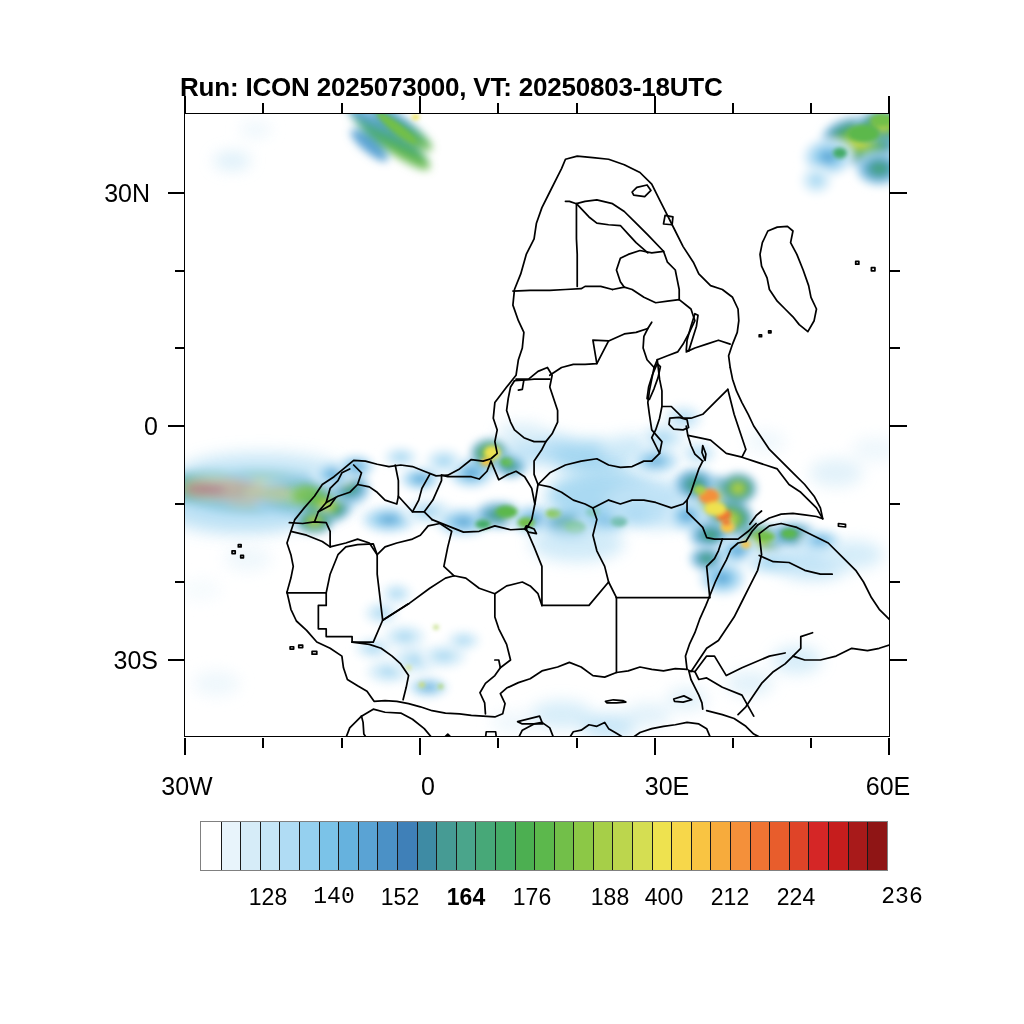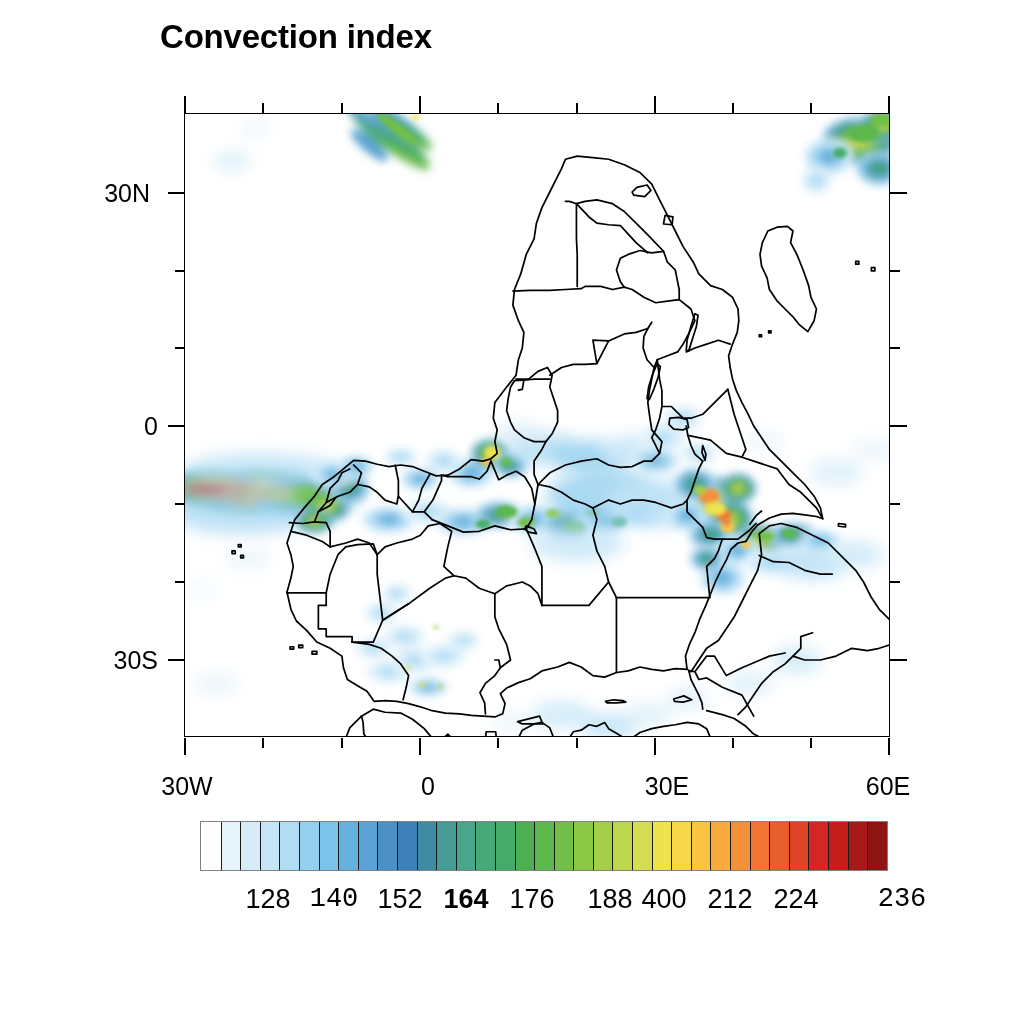"Convection index" div { html: <div>Convection index</div> -> none }
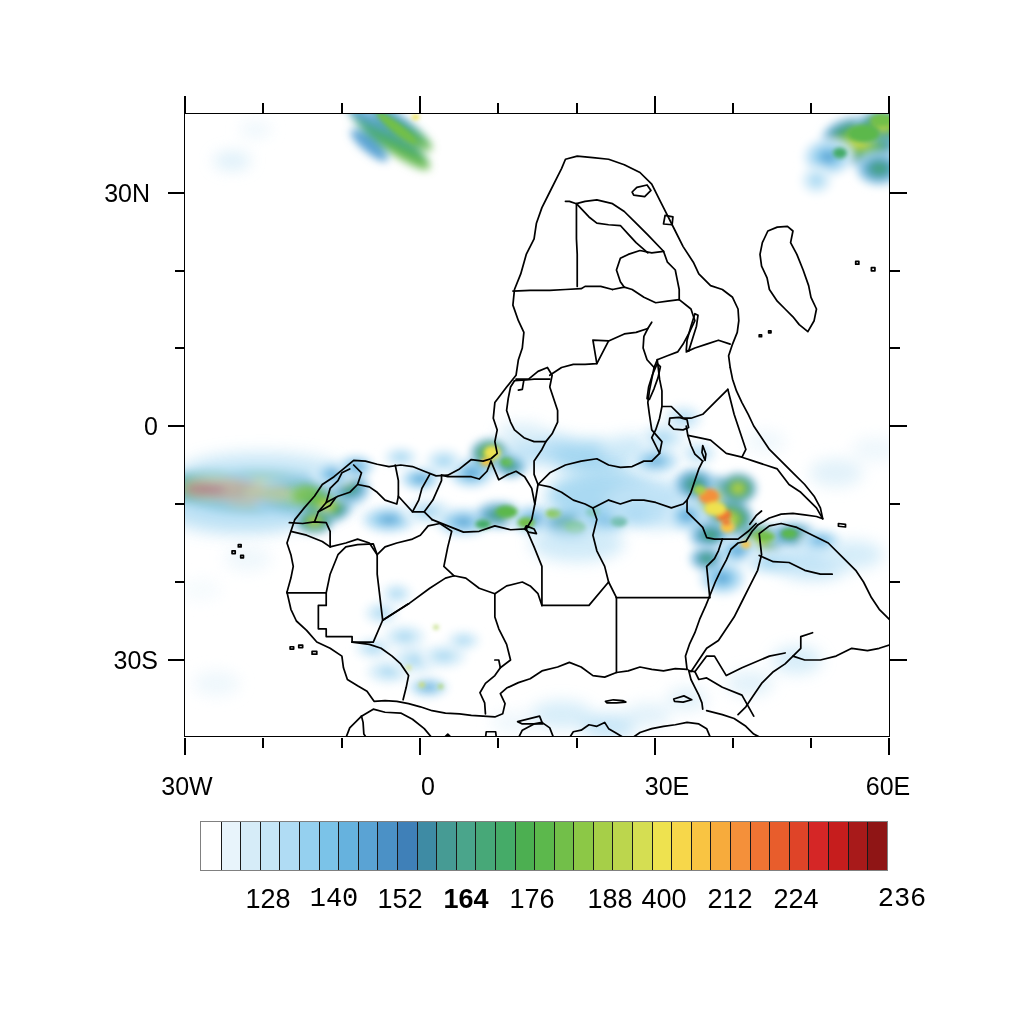"Run: ICON 2025073000, VT: 20250803-18UTC" div { html: none -> <div>Run: ICON 2025073000, VT: 20250803-18UTC</div> }
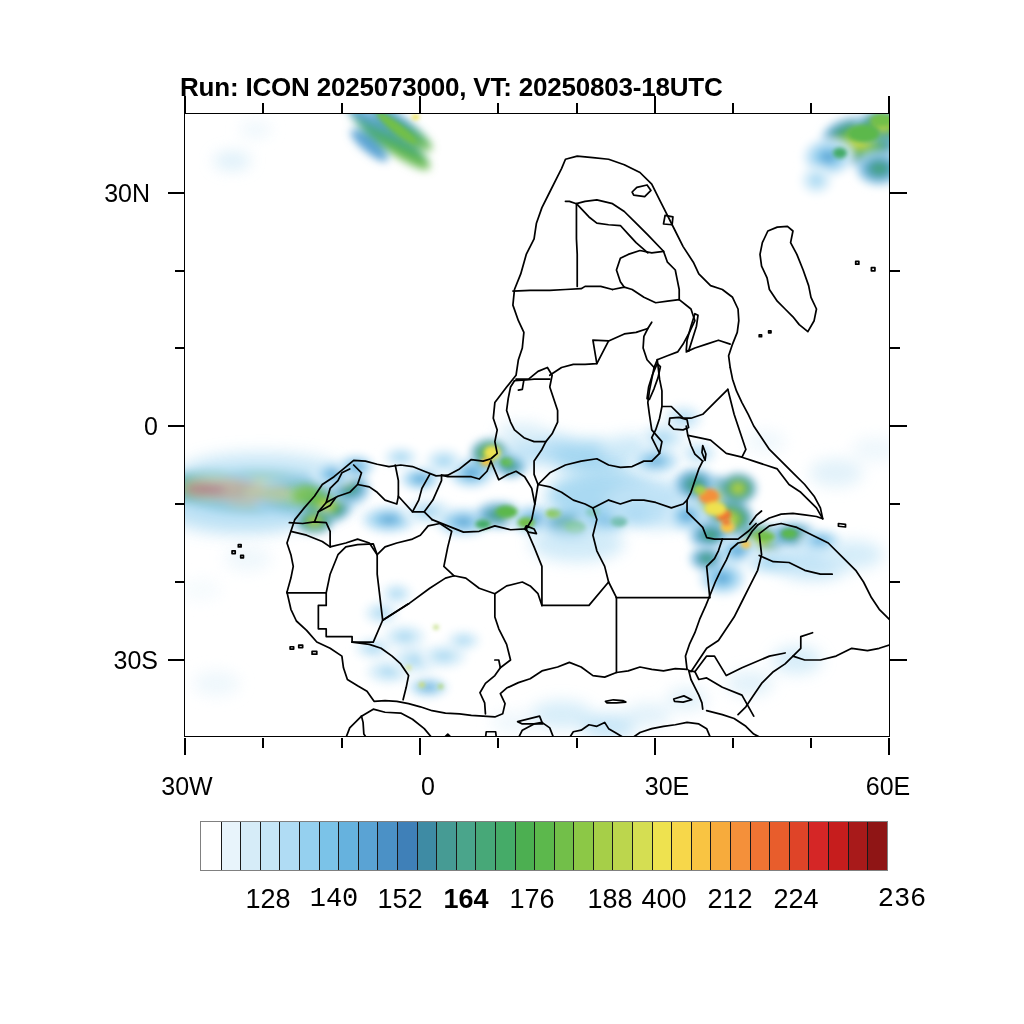"128" .cblab { font-size: 27px -> 23px }
